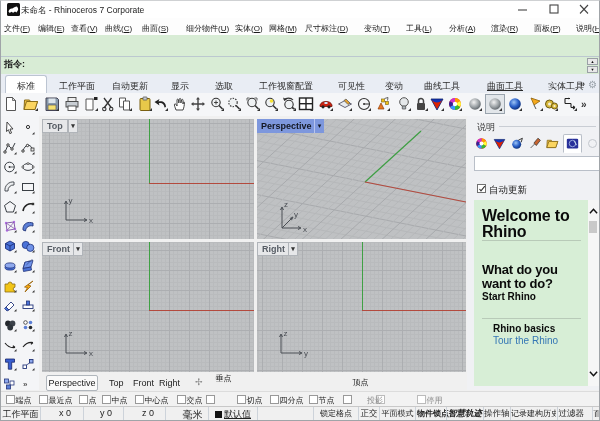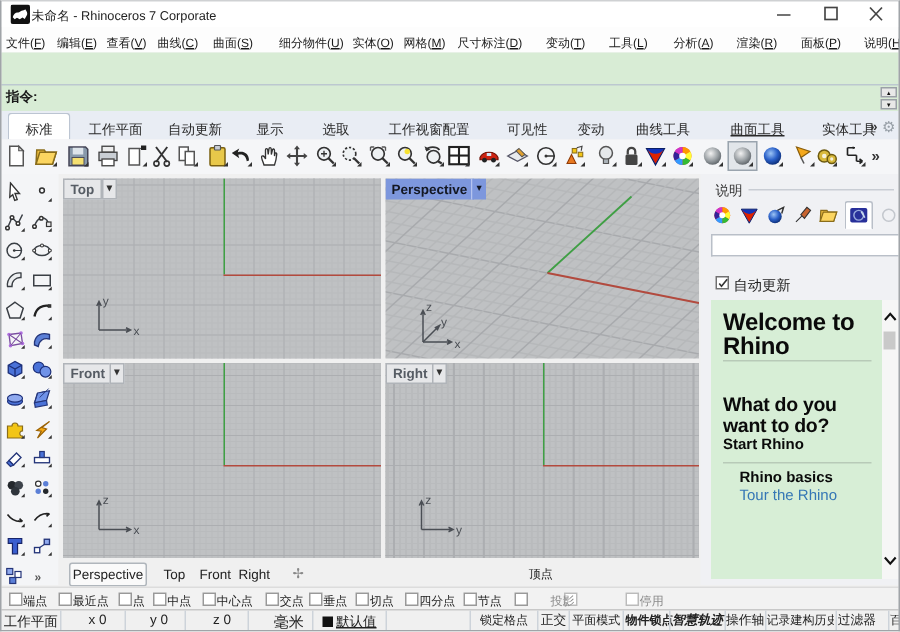"Start Rhino" div { padding-bottom: 6px -> 16px }
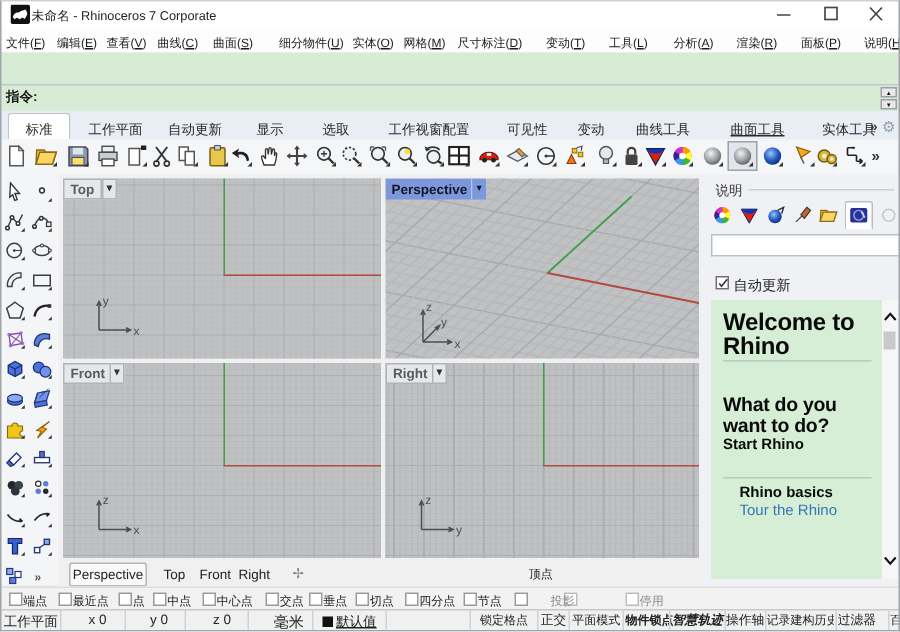"垂点" div.abs { top: 395px -> 373px }
